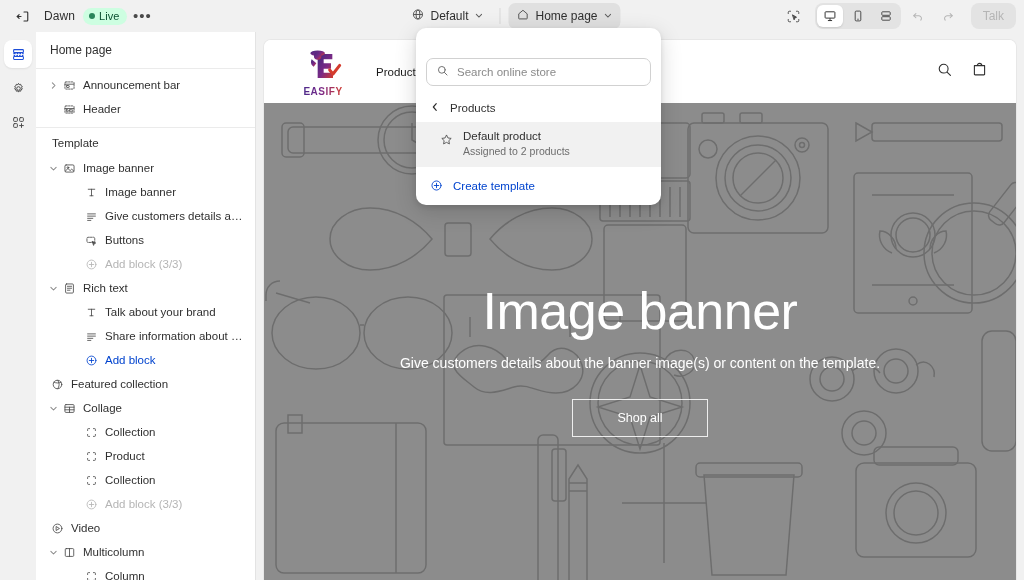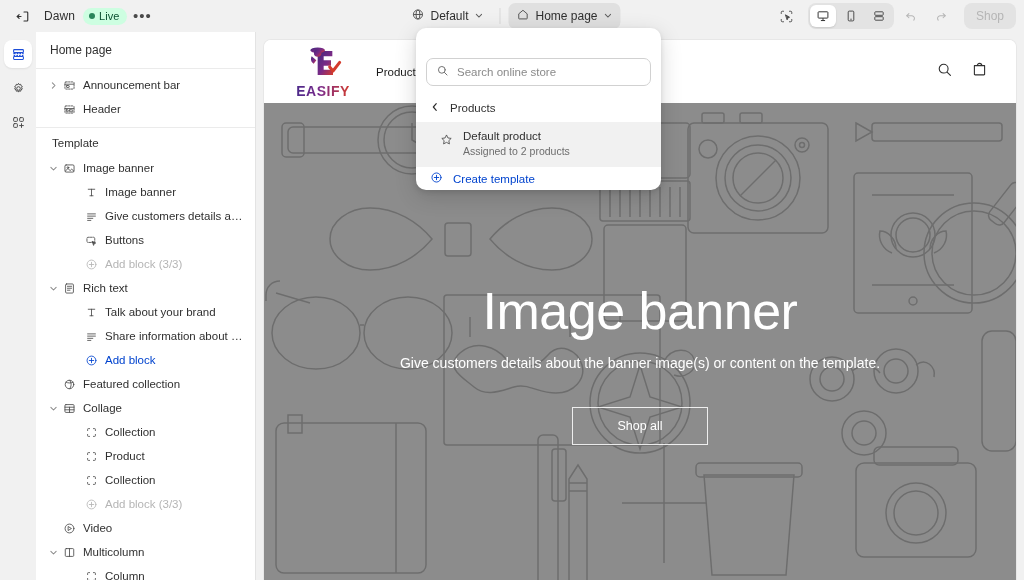"Shop" button.save-btn { text: Shop -> Talk }
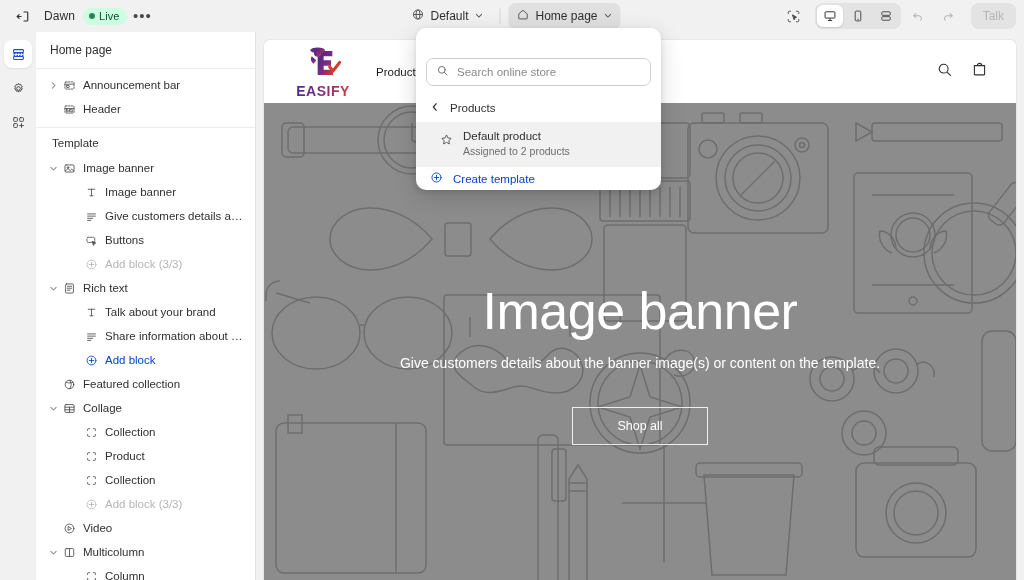"EASIFY" .logo-word { font-size: 14px -> 10px }
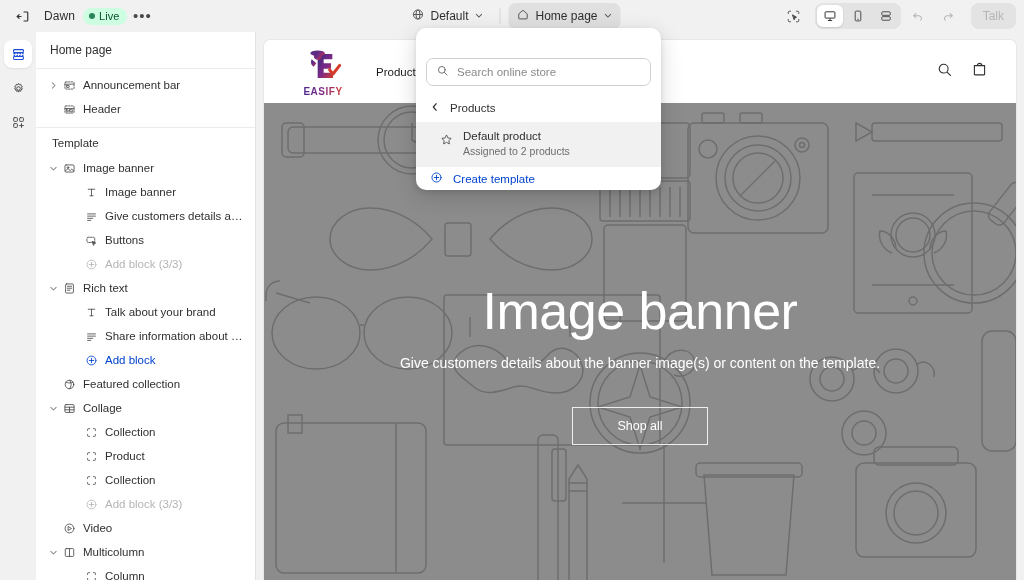"Create template" .pop-create { height: 23px -> 38px }
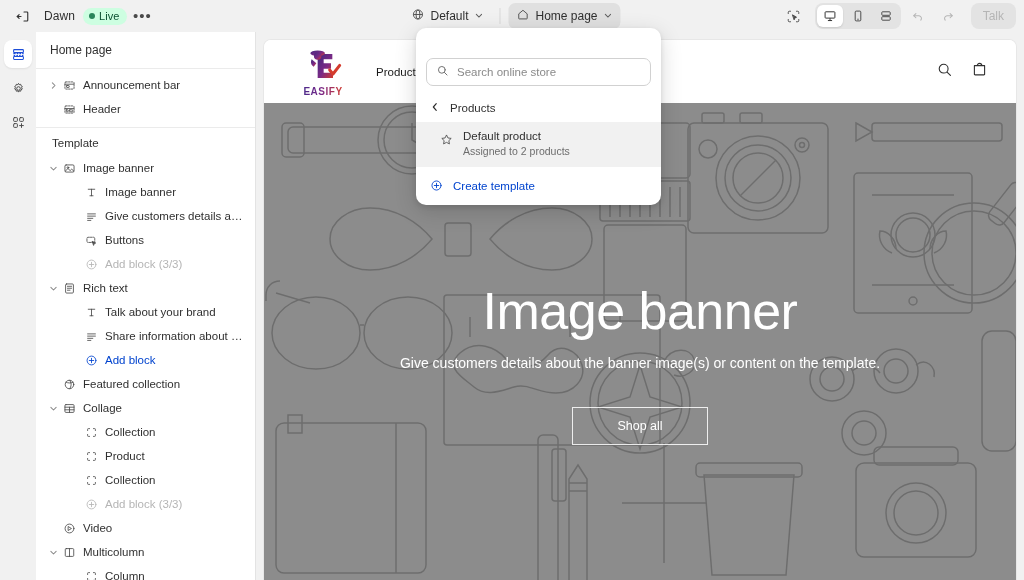"Featured collection" .lvl-section-nochev { padding-left: 24px -> 12px }
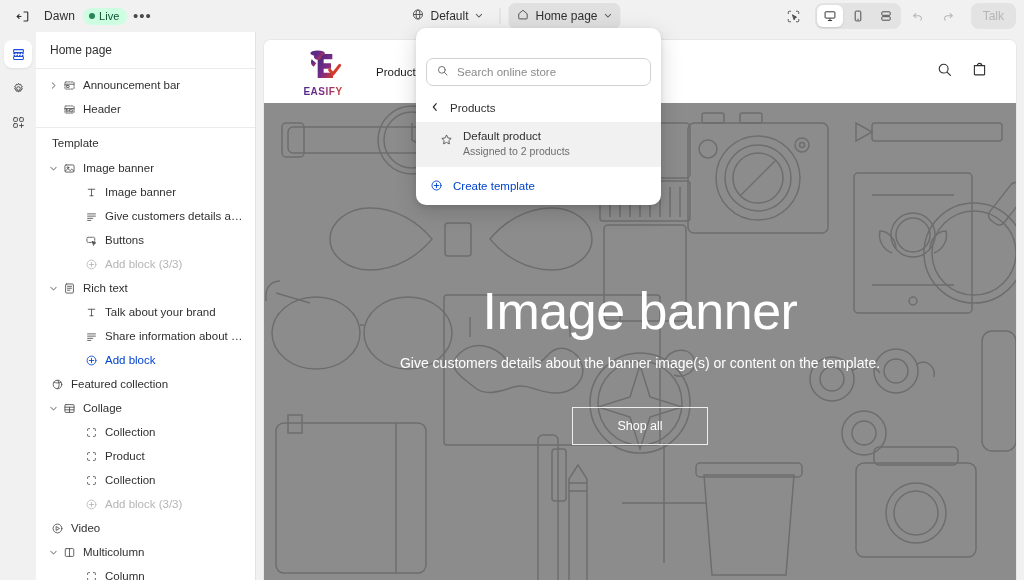"Shop all" .banner-btn { margin-top: 36px -> 28px }
